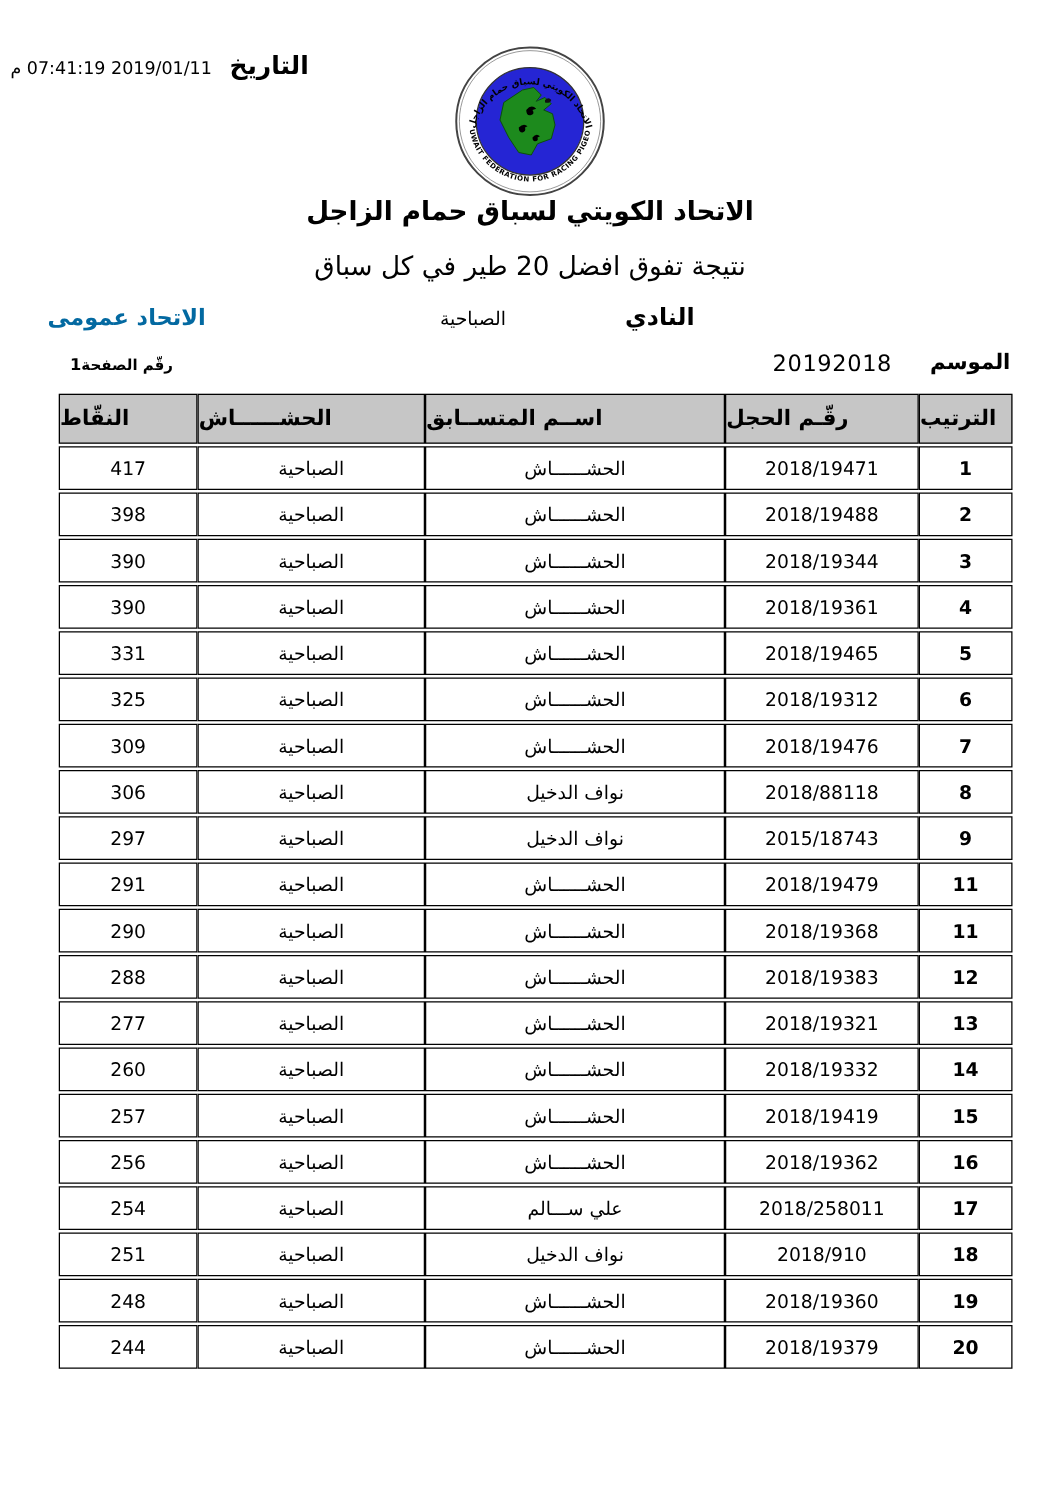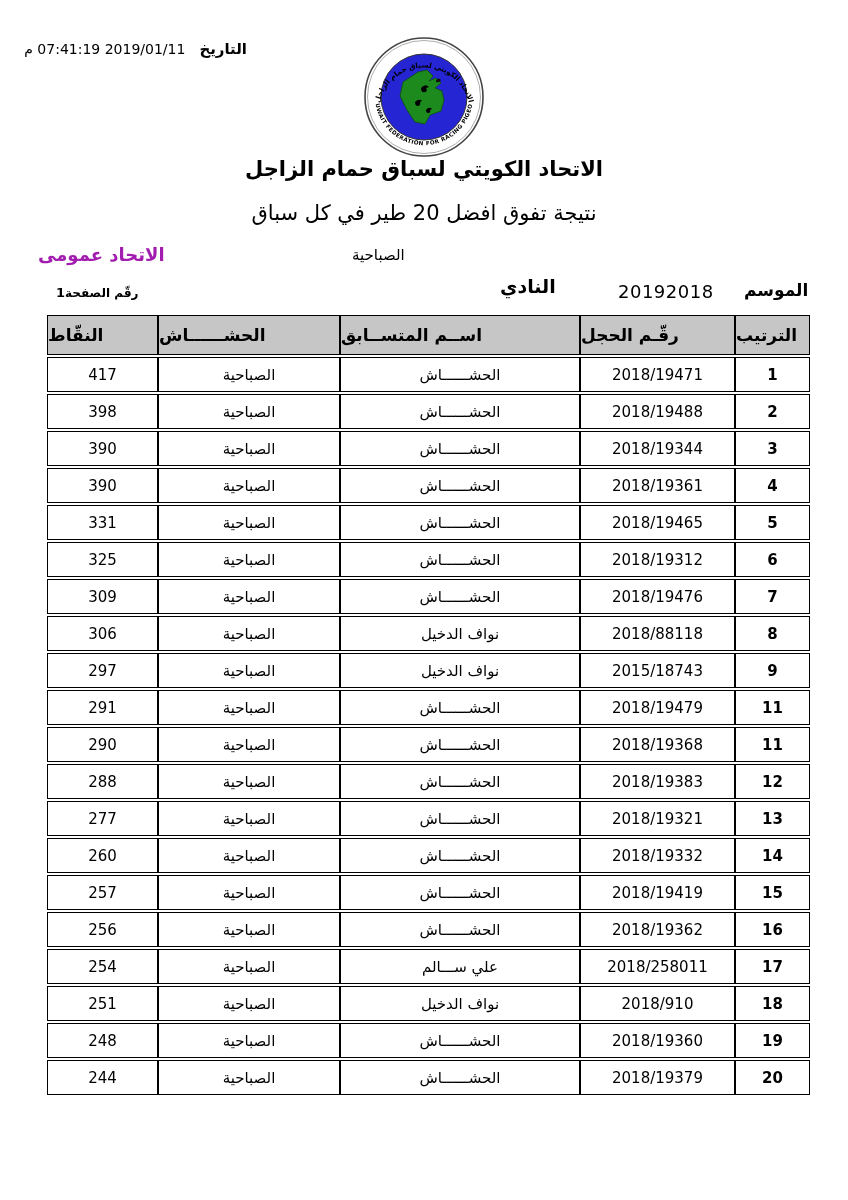"التاريخ" .date-line .lbl { font-size: 15px -> 20px }
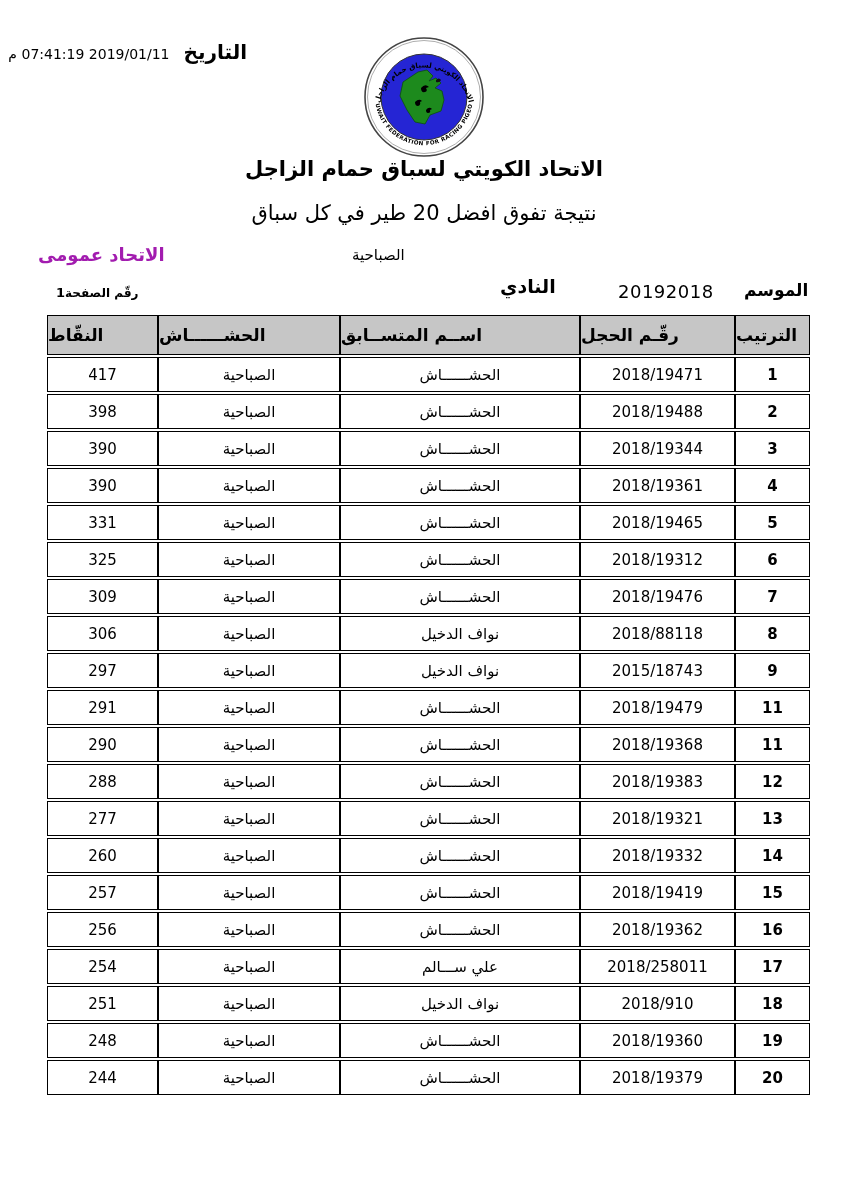"الاتحاد عمومى" .union-label { color: #a21caf -> #0369a1 }
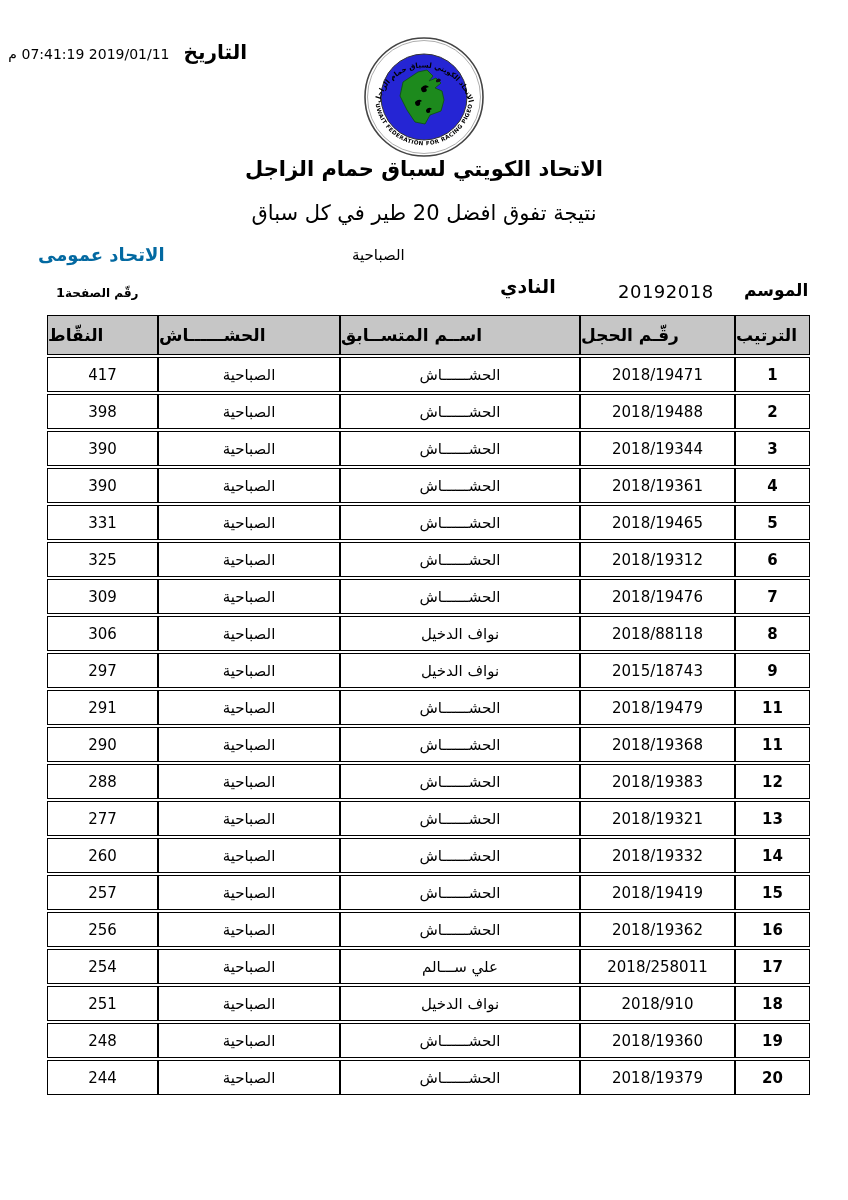"النادي" .club-label { margin-top: 32px -> none }
